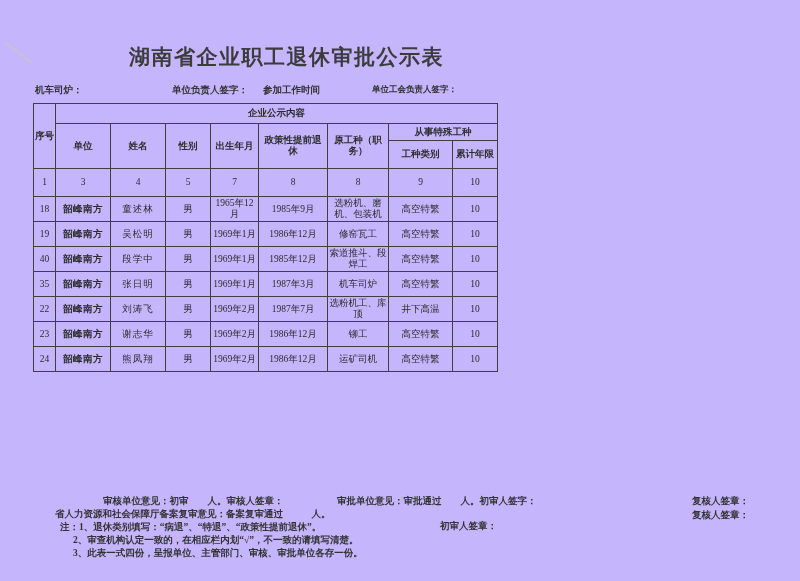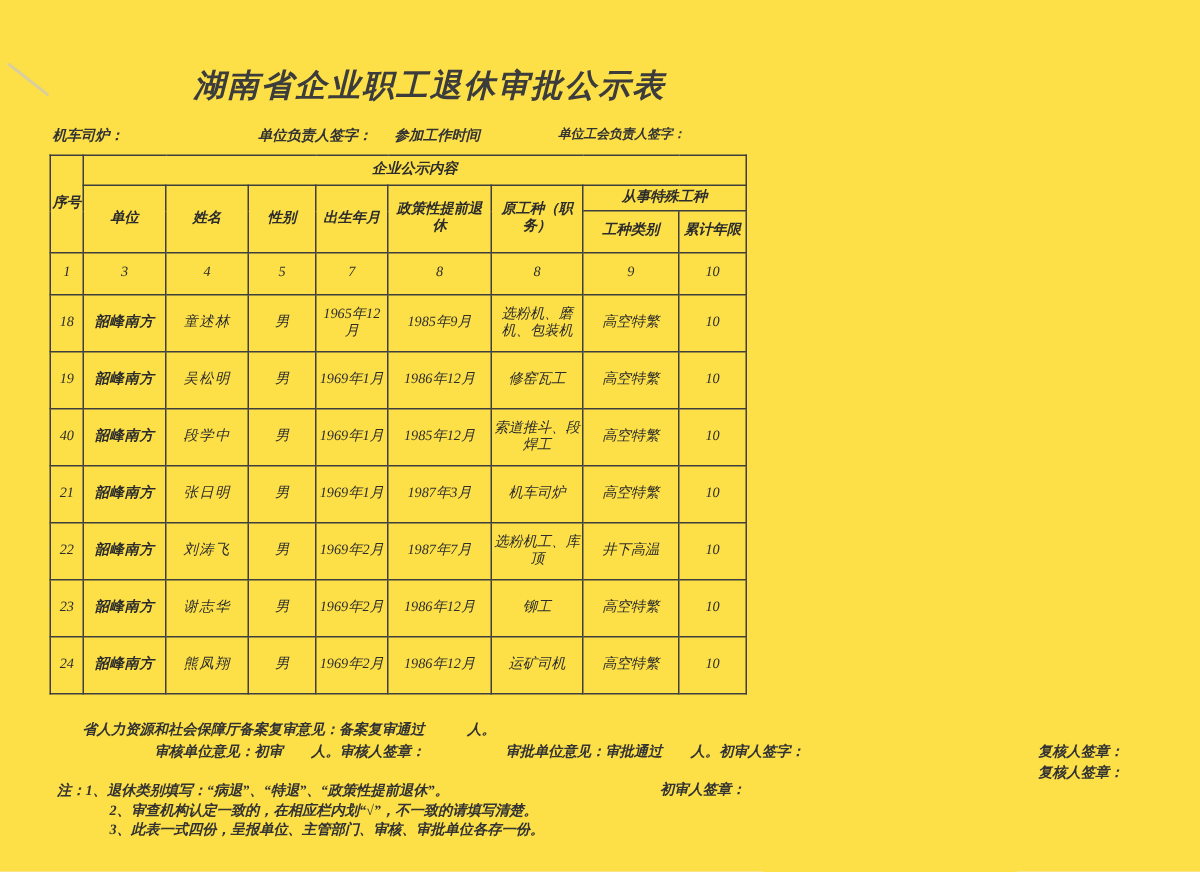"湖南省企业职工退休审批公示表" .page { background: #fde047 -> #c4b5fd; font-style: italic -> none }
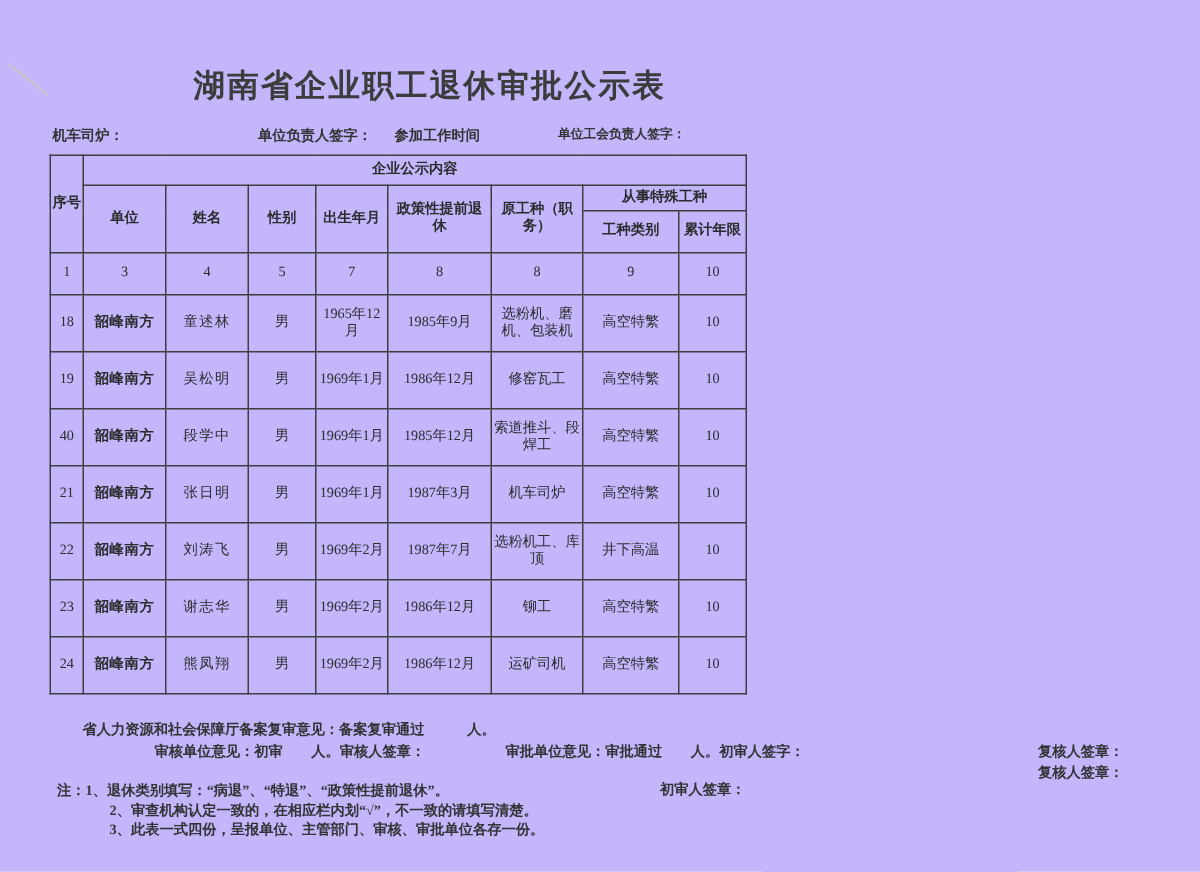"18" tr.r-data { height: 38px -> 25px }
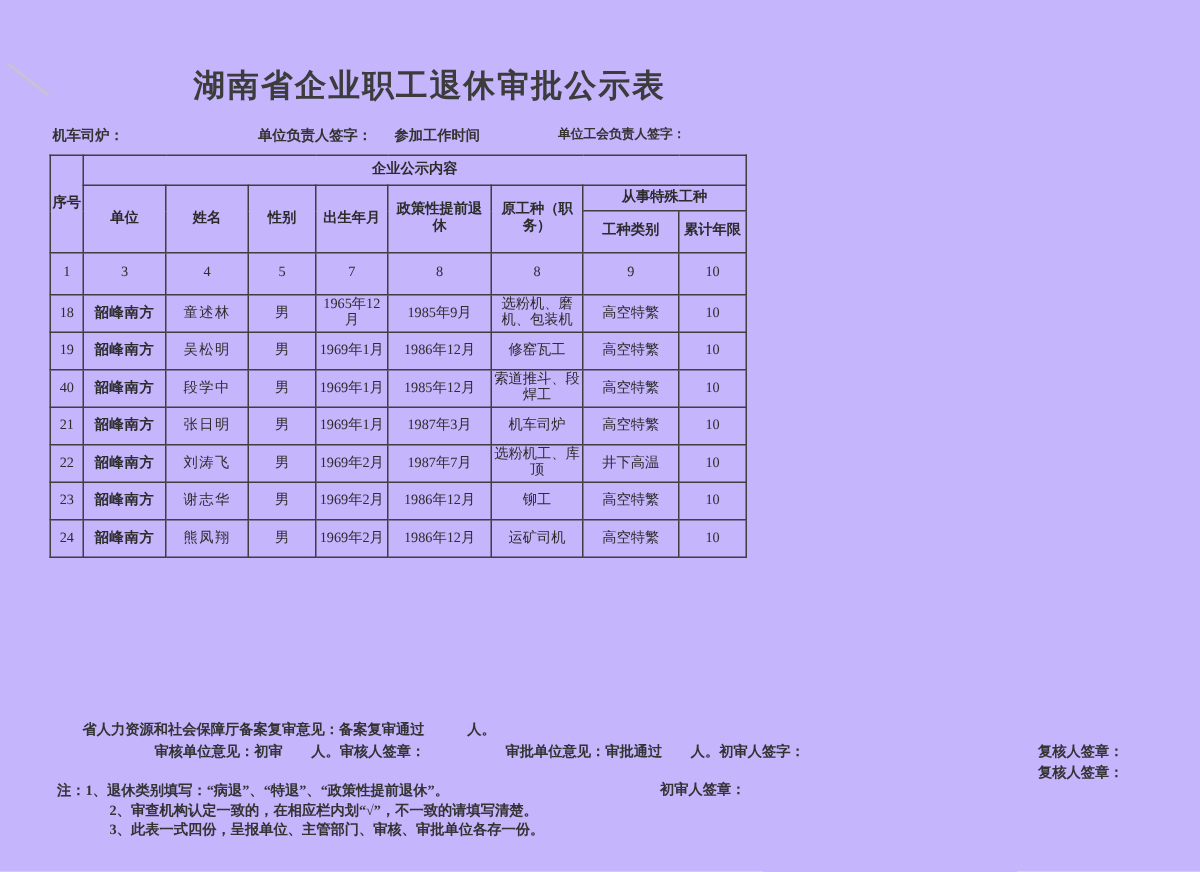"21" td.c-seq { text: 21 -> 35 }
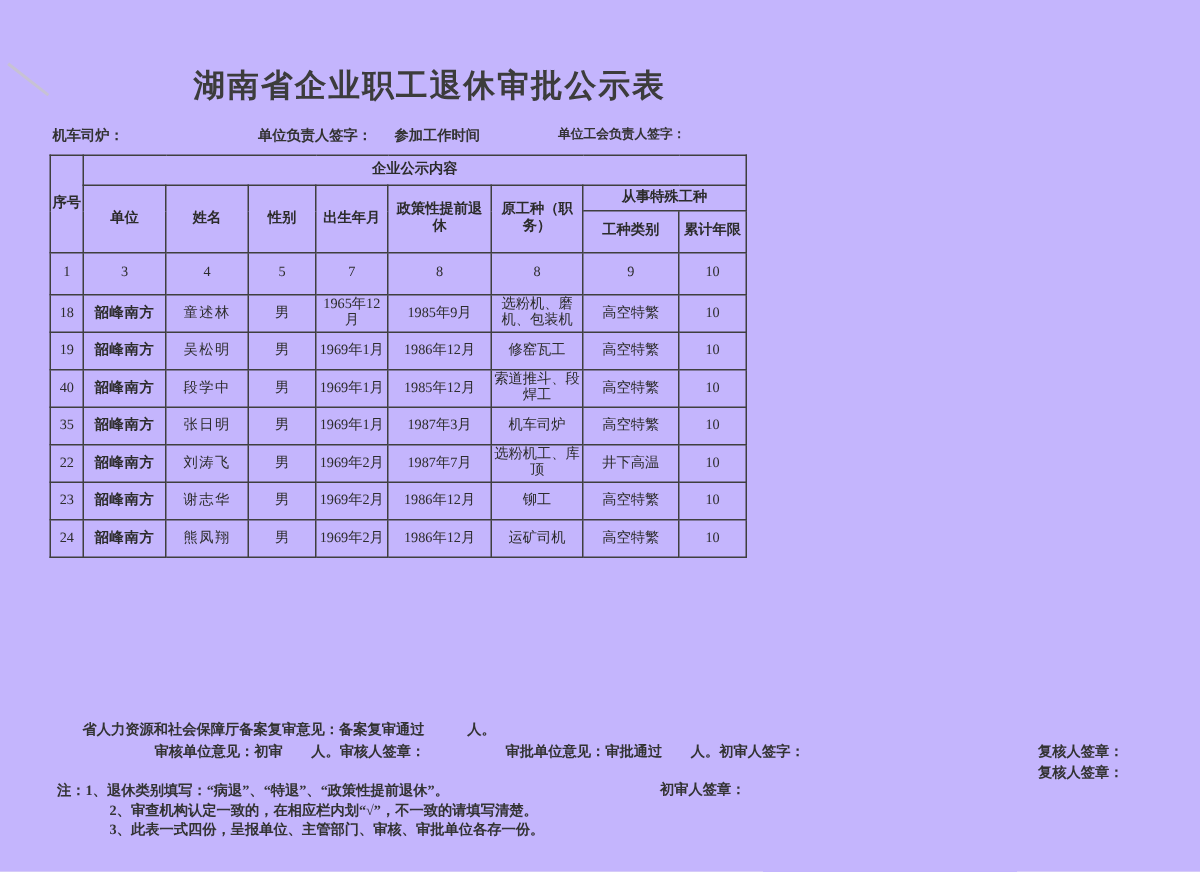"省人力资源和社会保障厅备案复审意见：备案复审通过 人。" .f2l { top: 480px -> 508px }
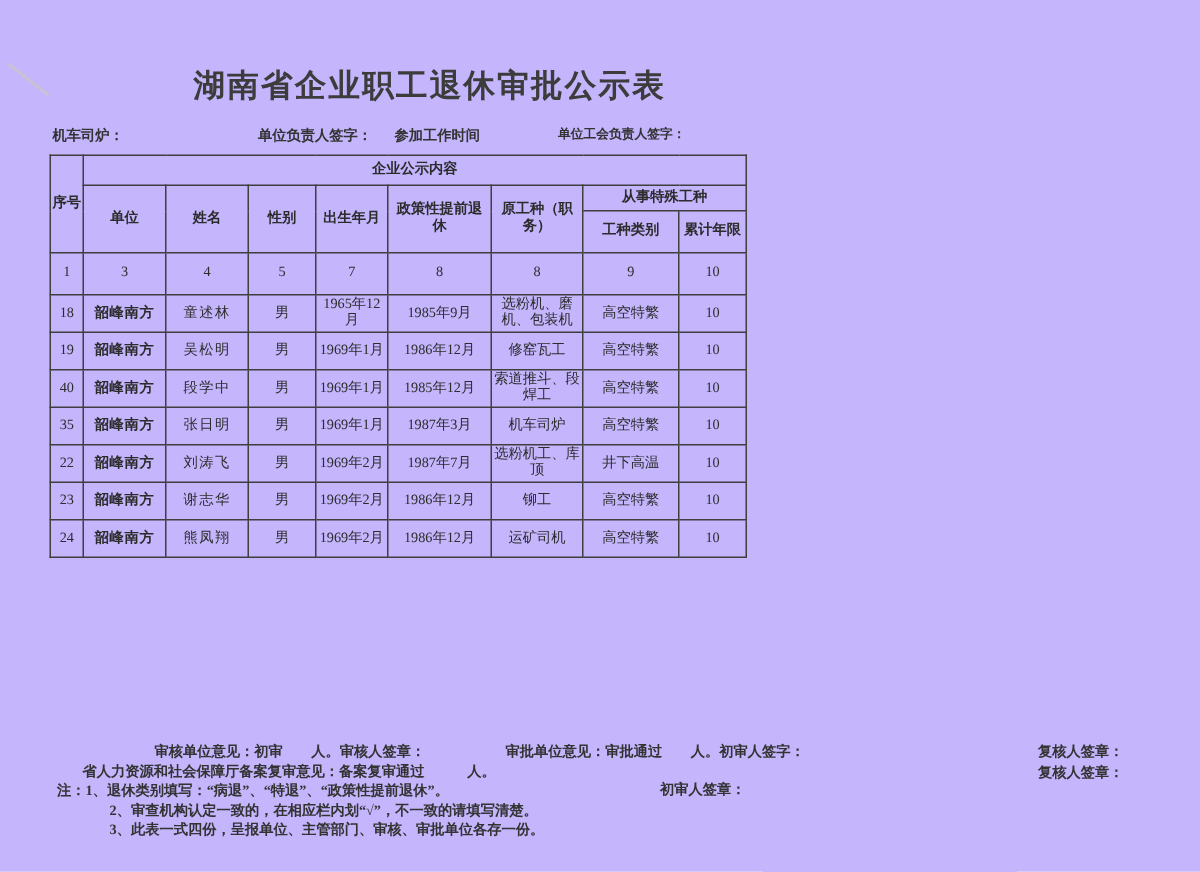"注：1、退休类别填写：“病退”、“特退”、“政策性提前退休”。" .n1 { left: 38px -> 60px }
